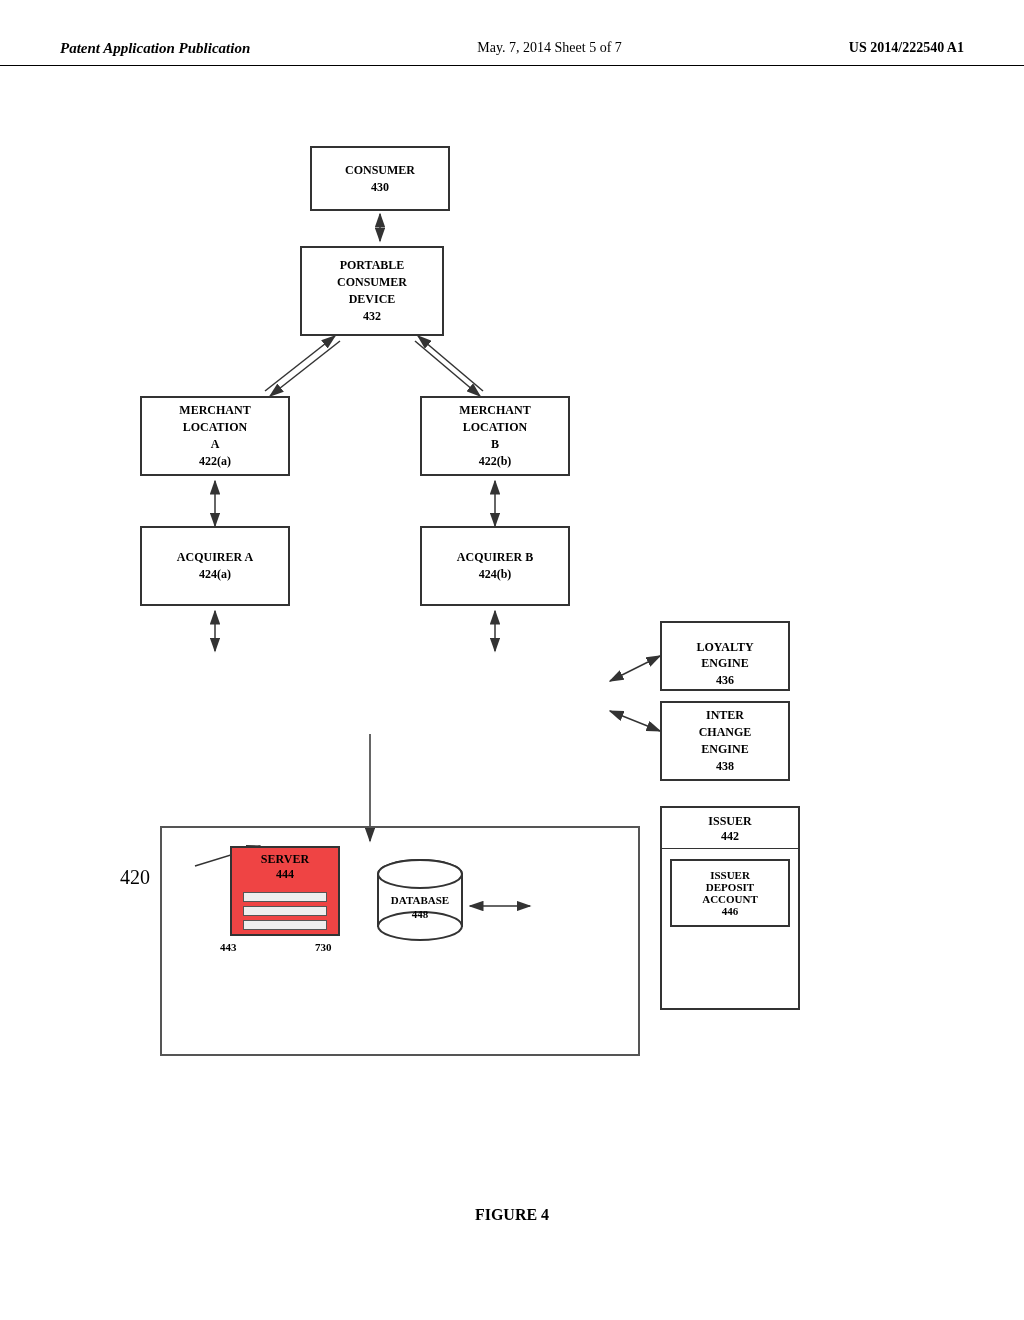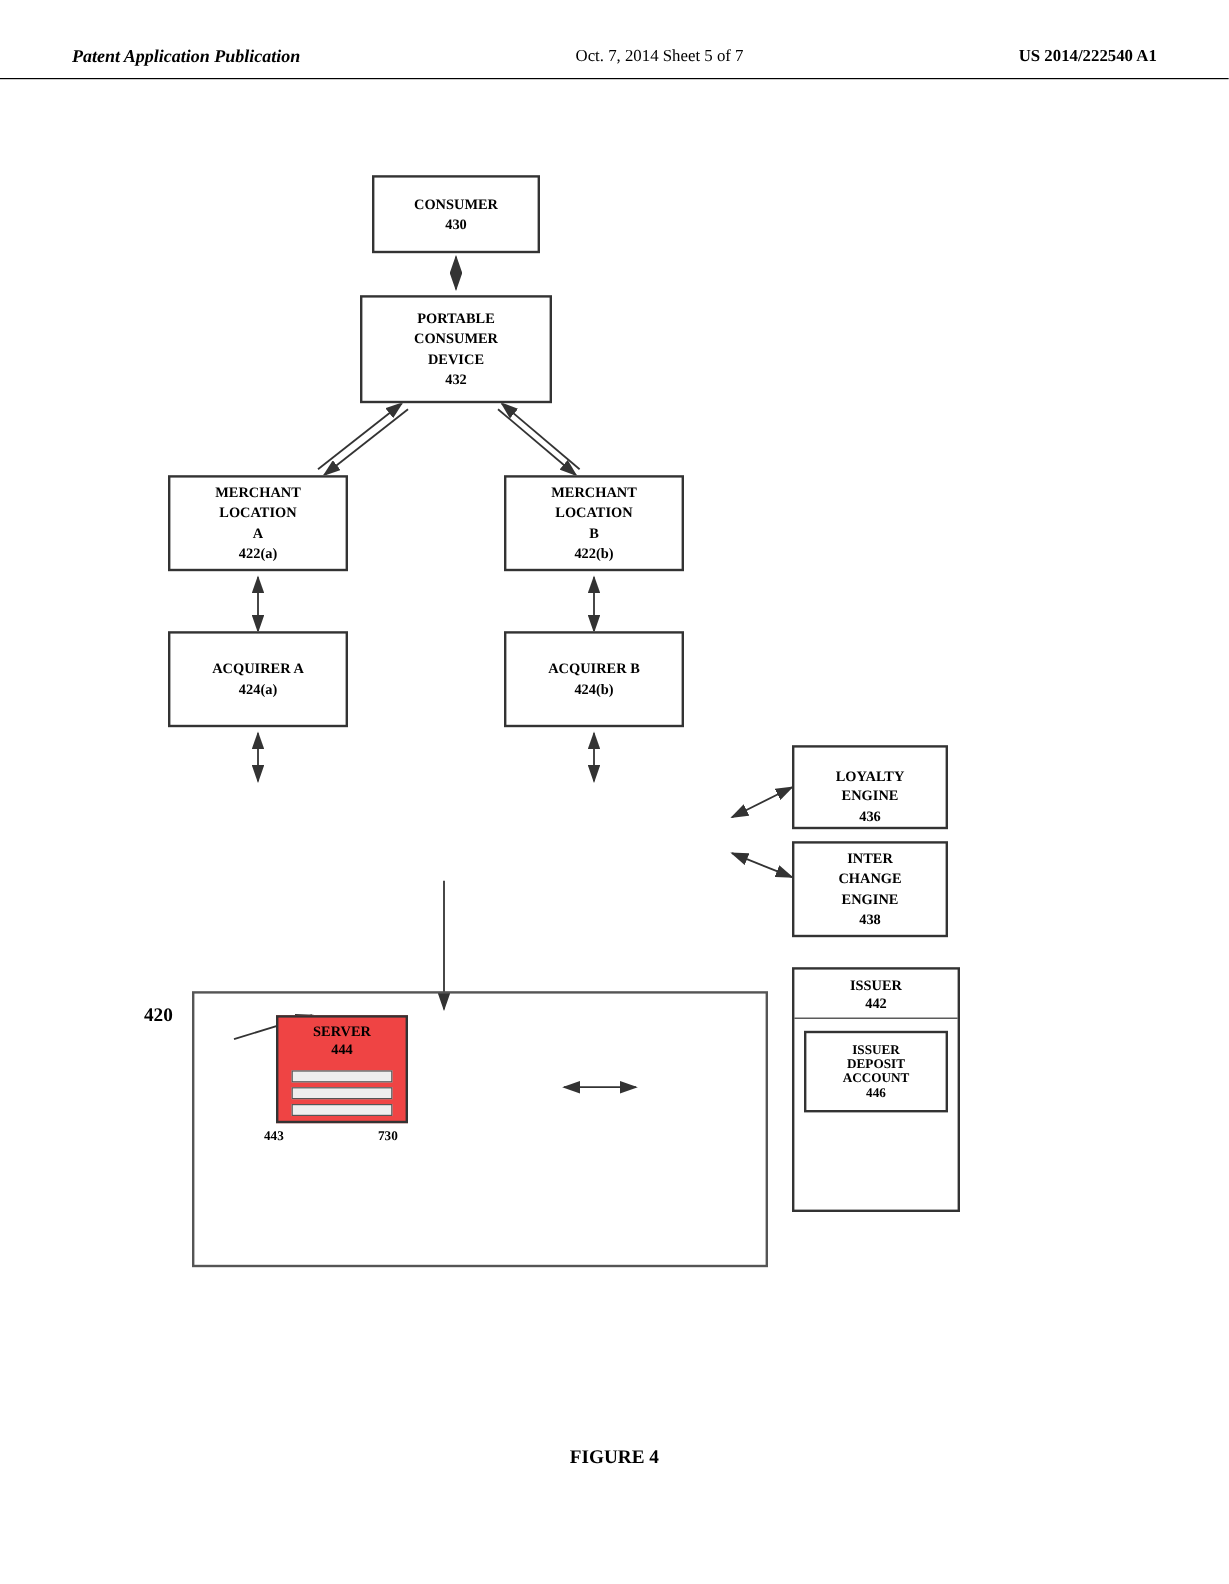"Oct. 7, 2014 Sheet 5" div.header-center { text: Oct -> May }
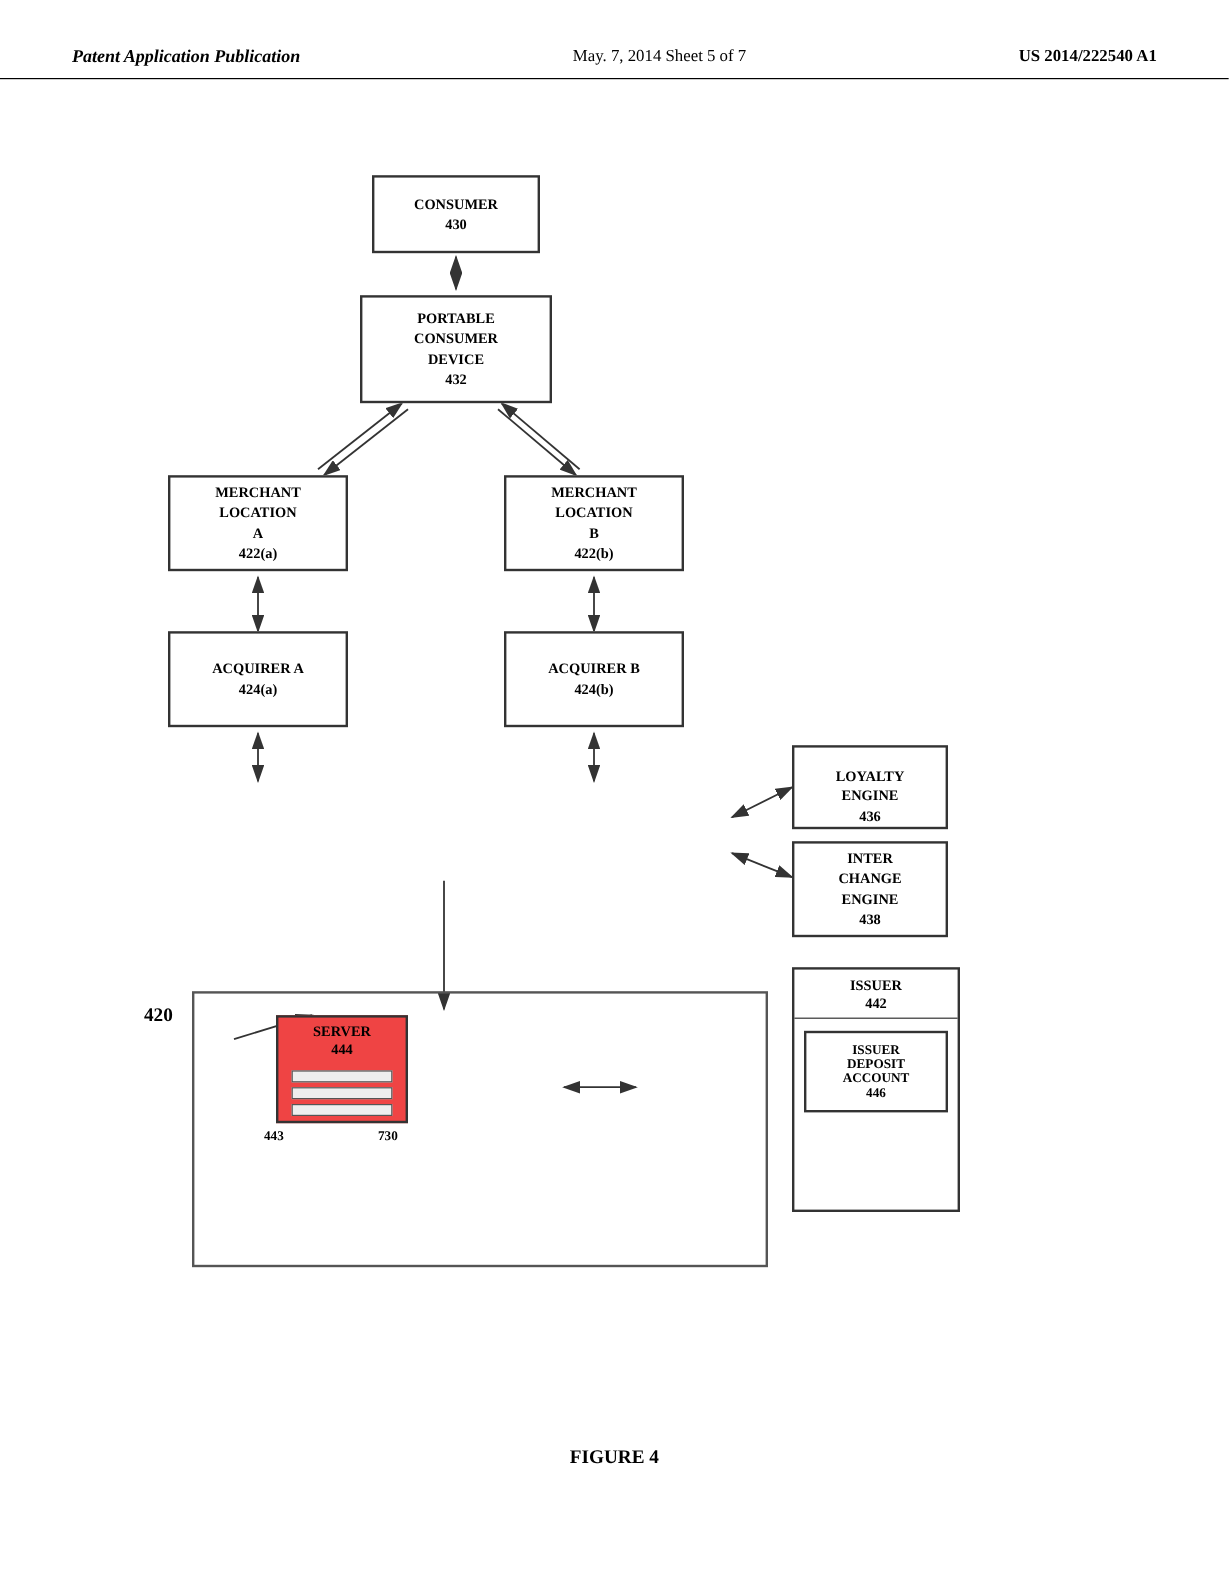"PORTABLE" div.box { width: 160px -> 144px }
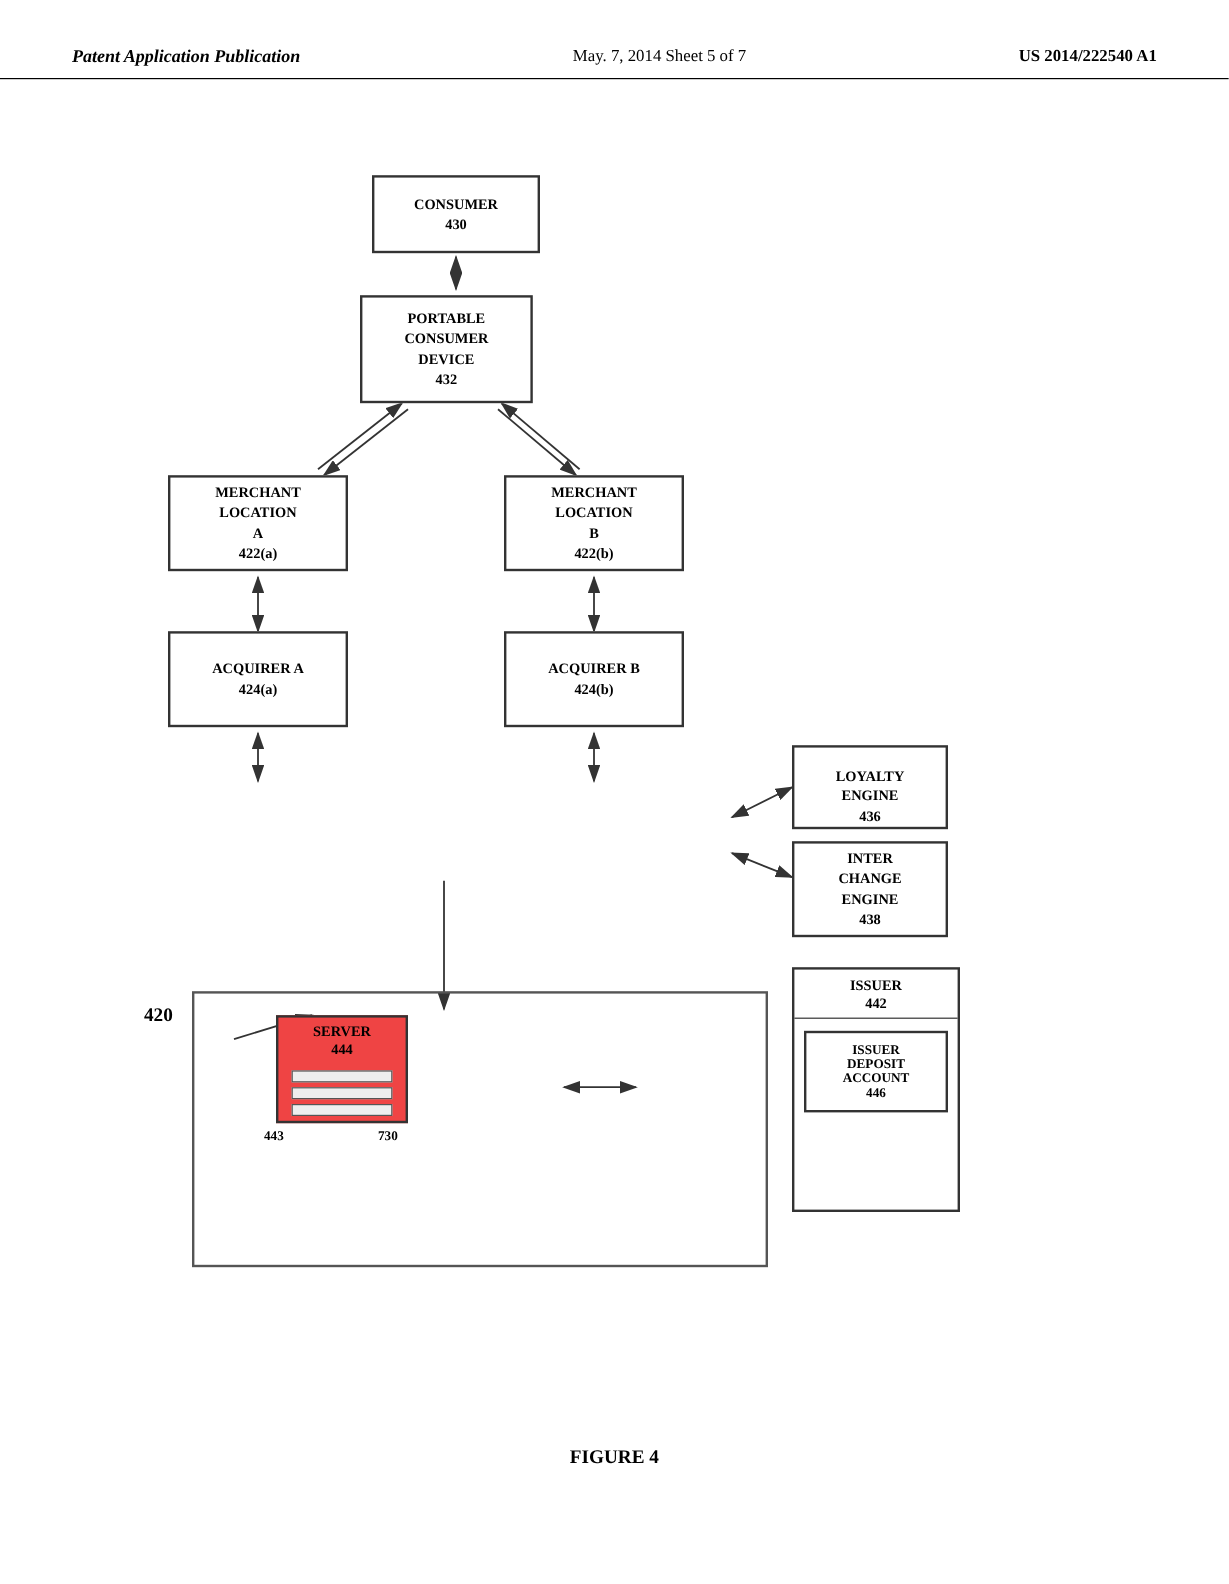"420" div { font-size: 16px -> 20px; font-weight: bold -> normal; top: 772px -> 800px }
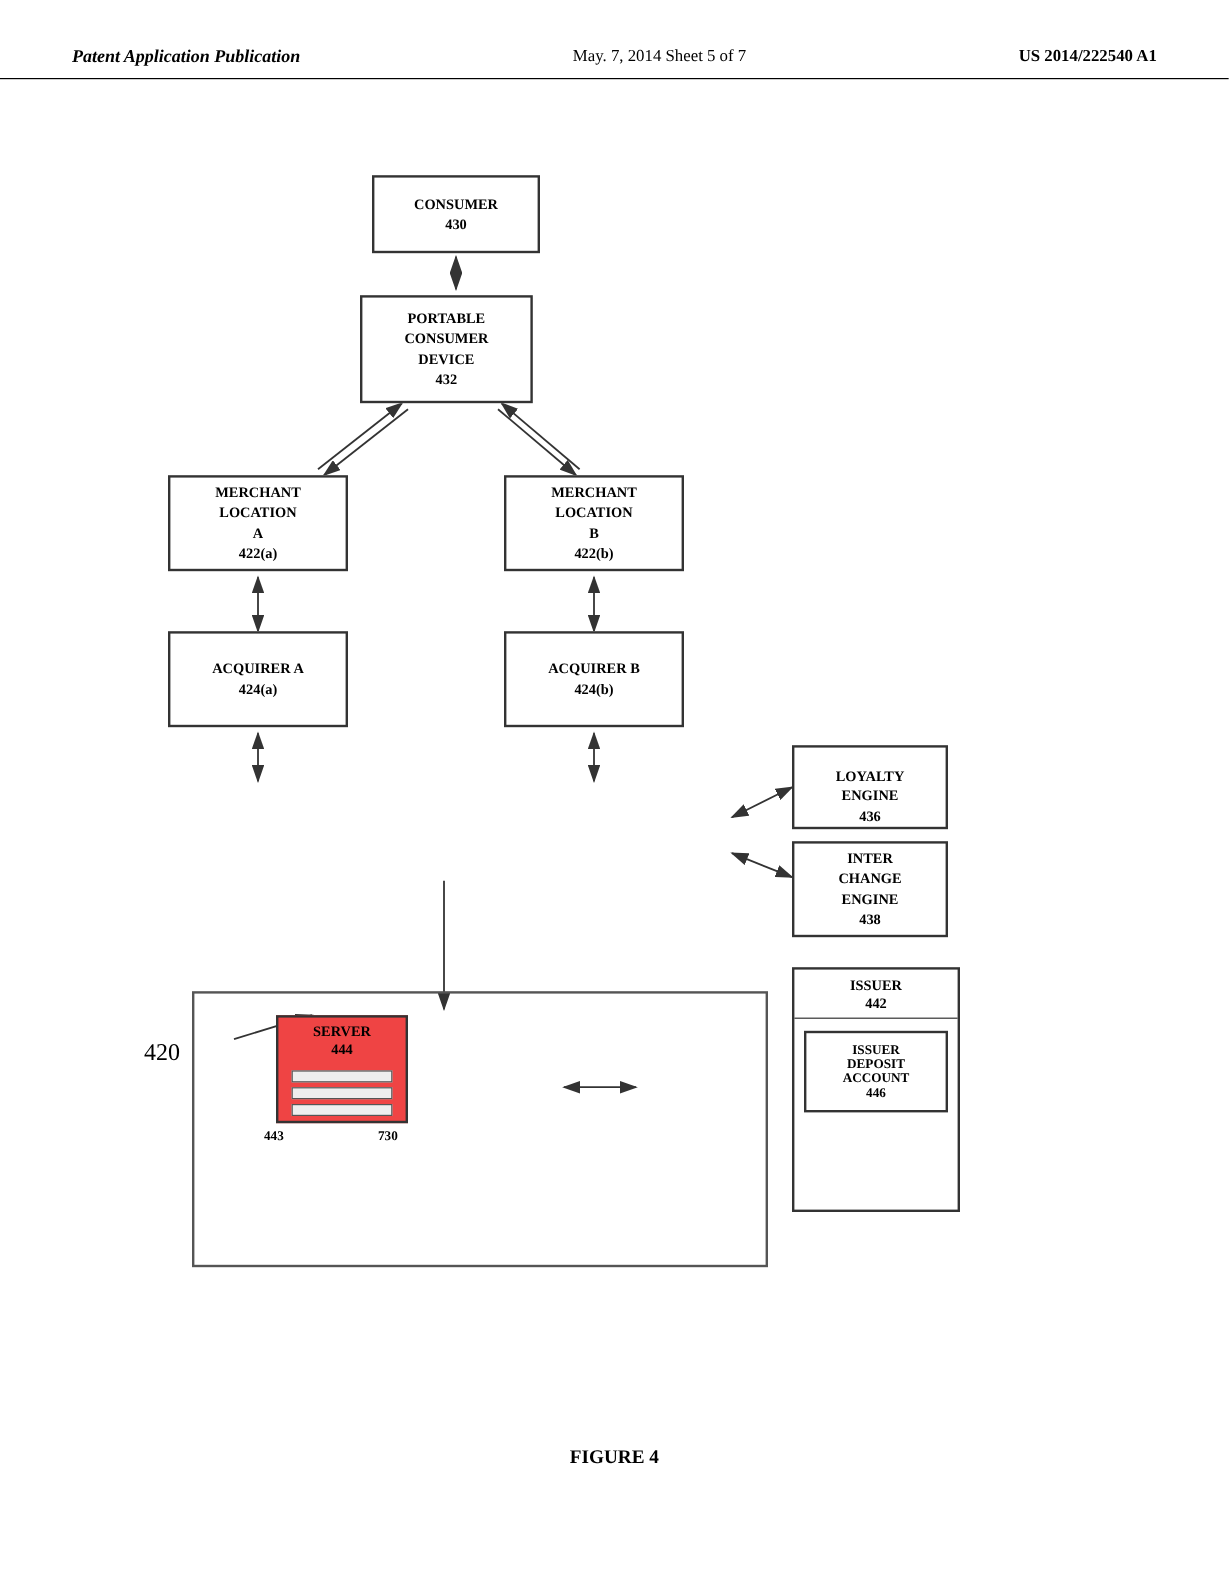"DATABASE" div { html: none -> <div> <svg> <ellipse></ellipse> <rect></rect> <line></line> <line></line> <ellipse></ellipse> <ellipse></ellipse> <text>DATABASE</text> <text>448</text> </svg> </div> }
